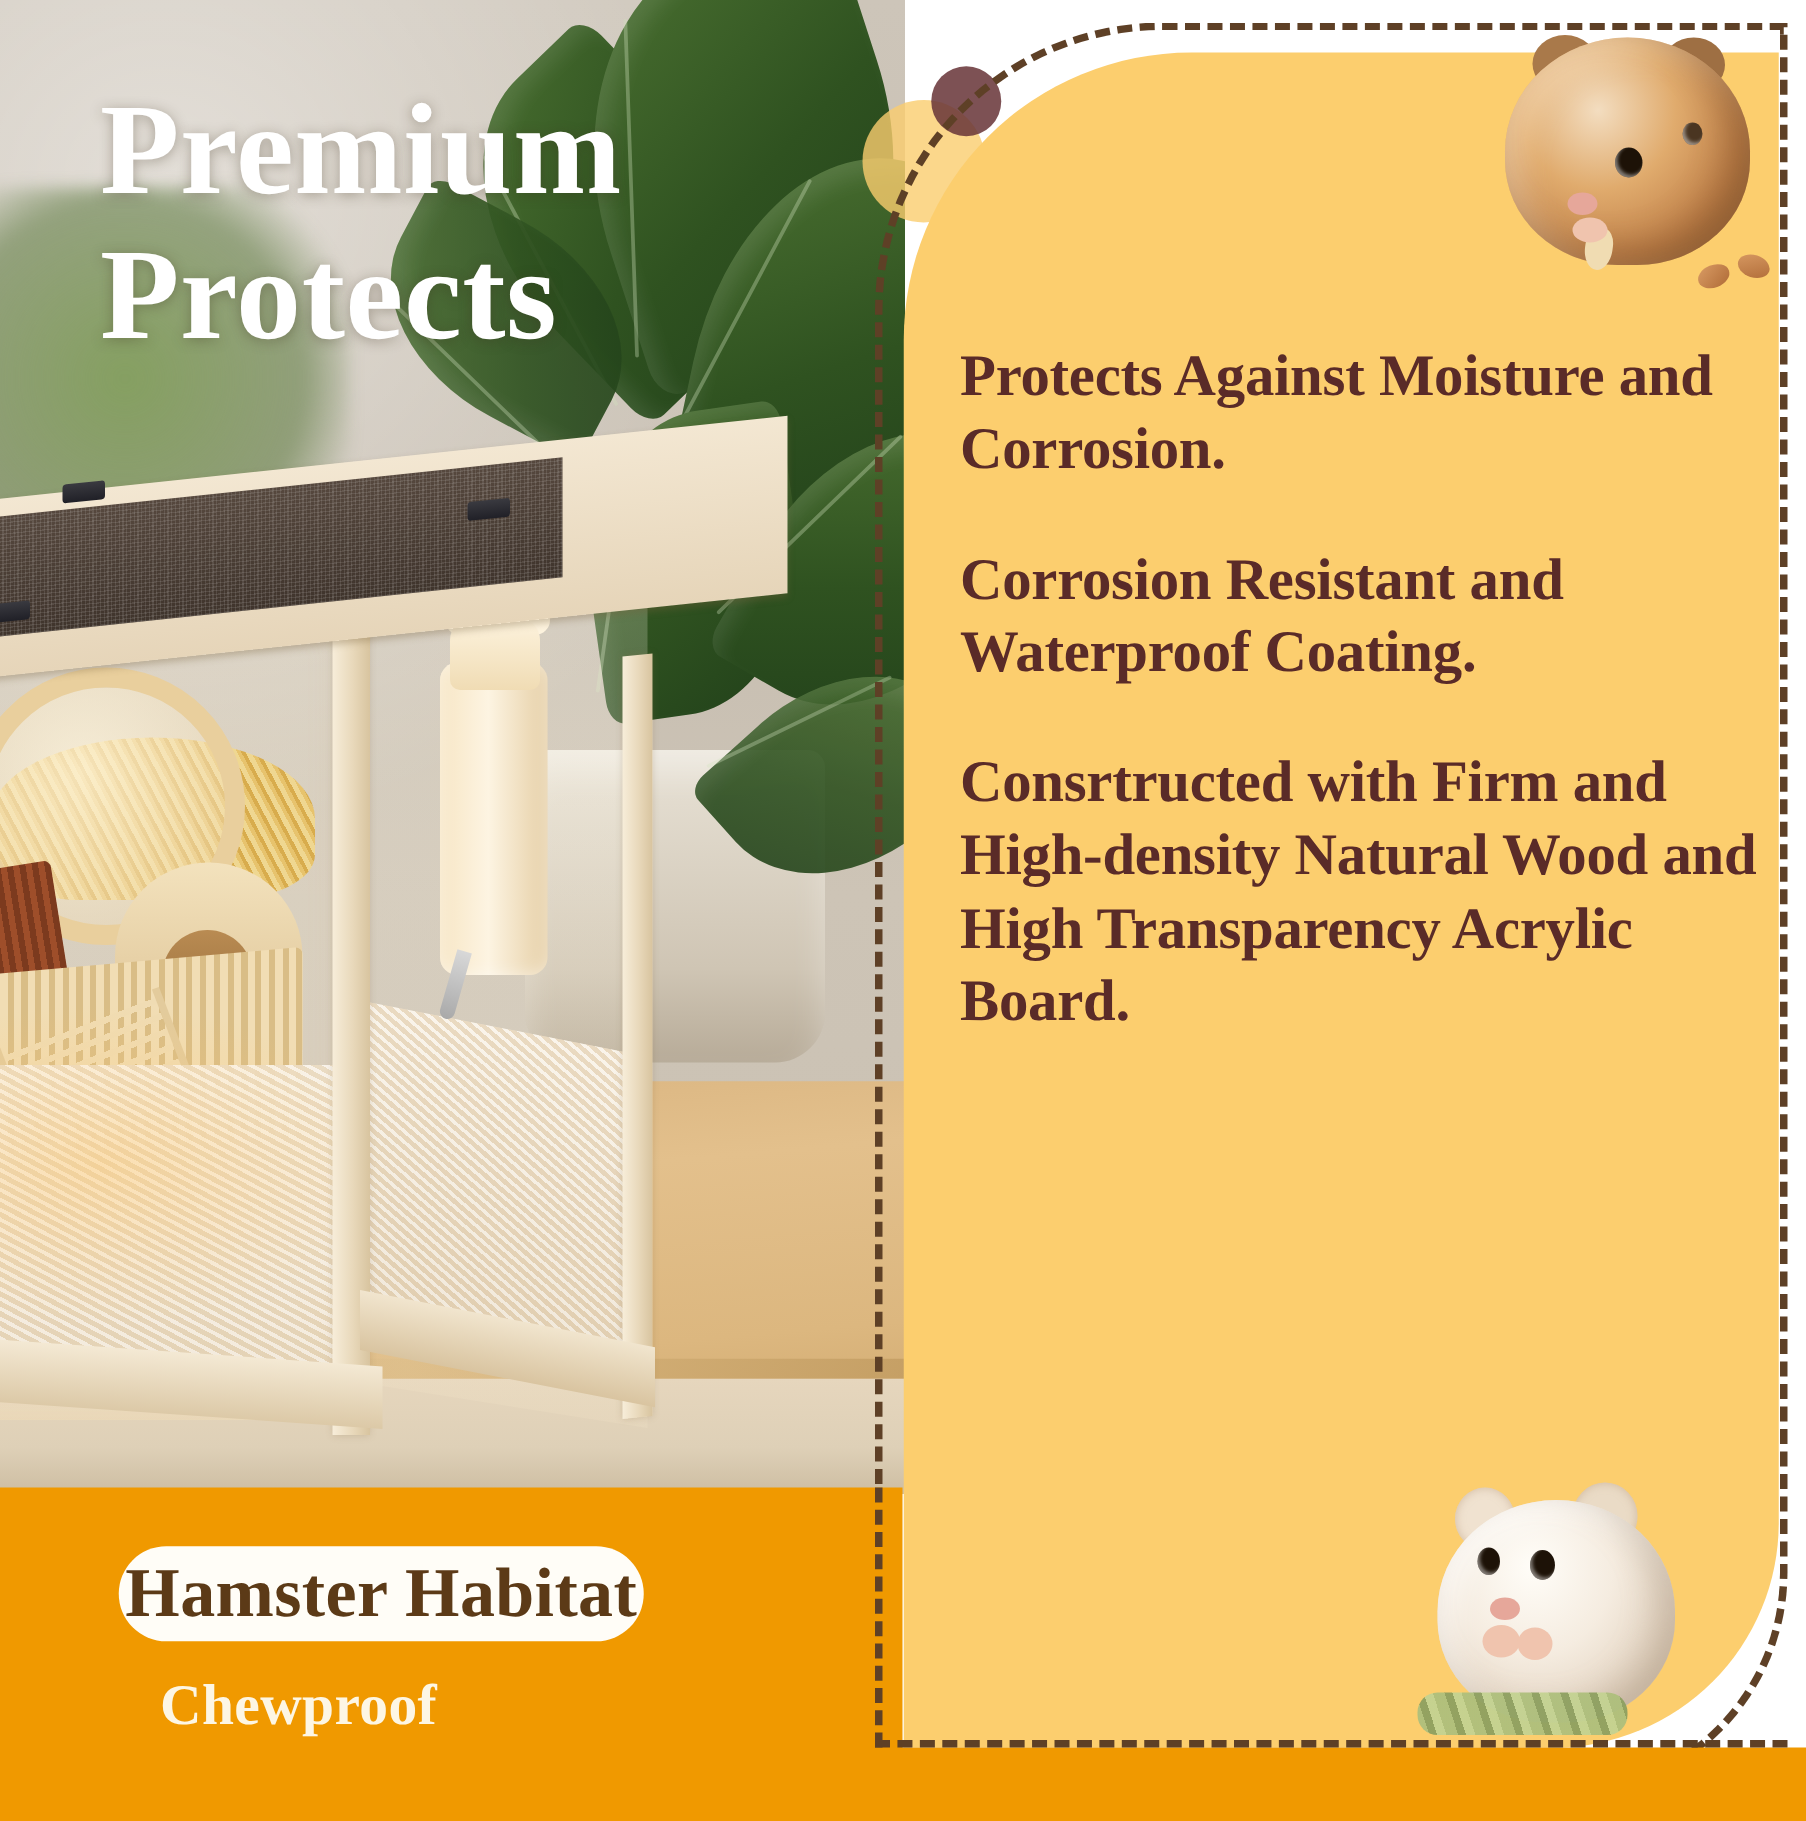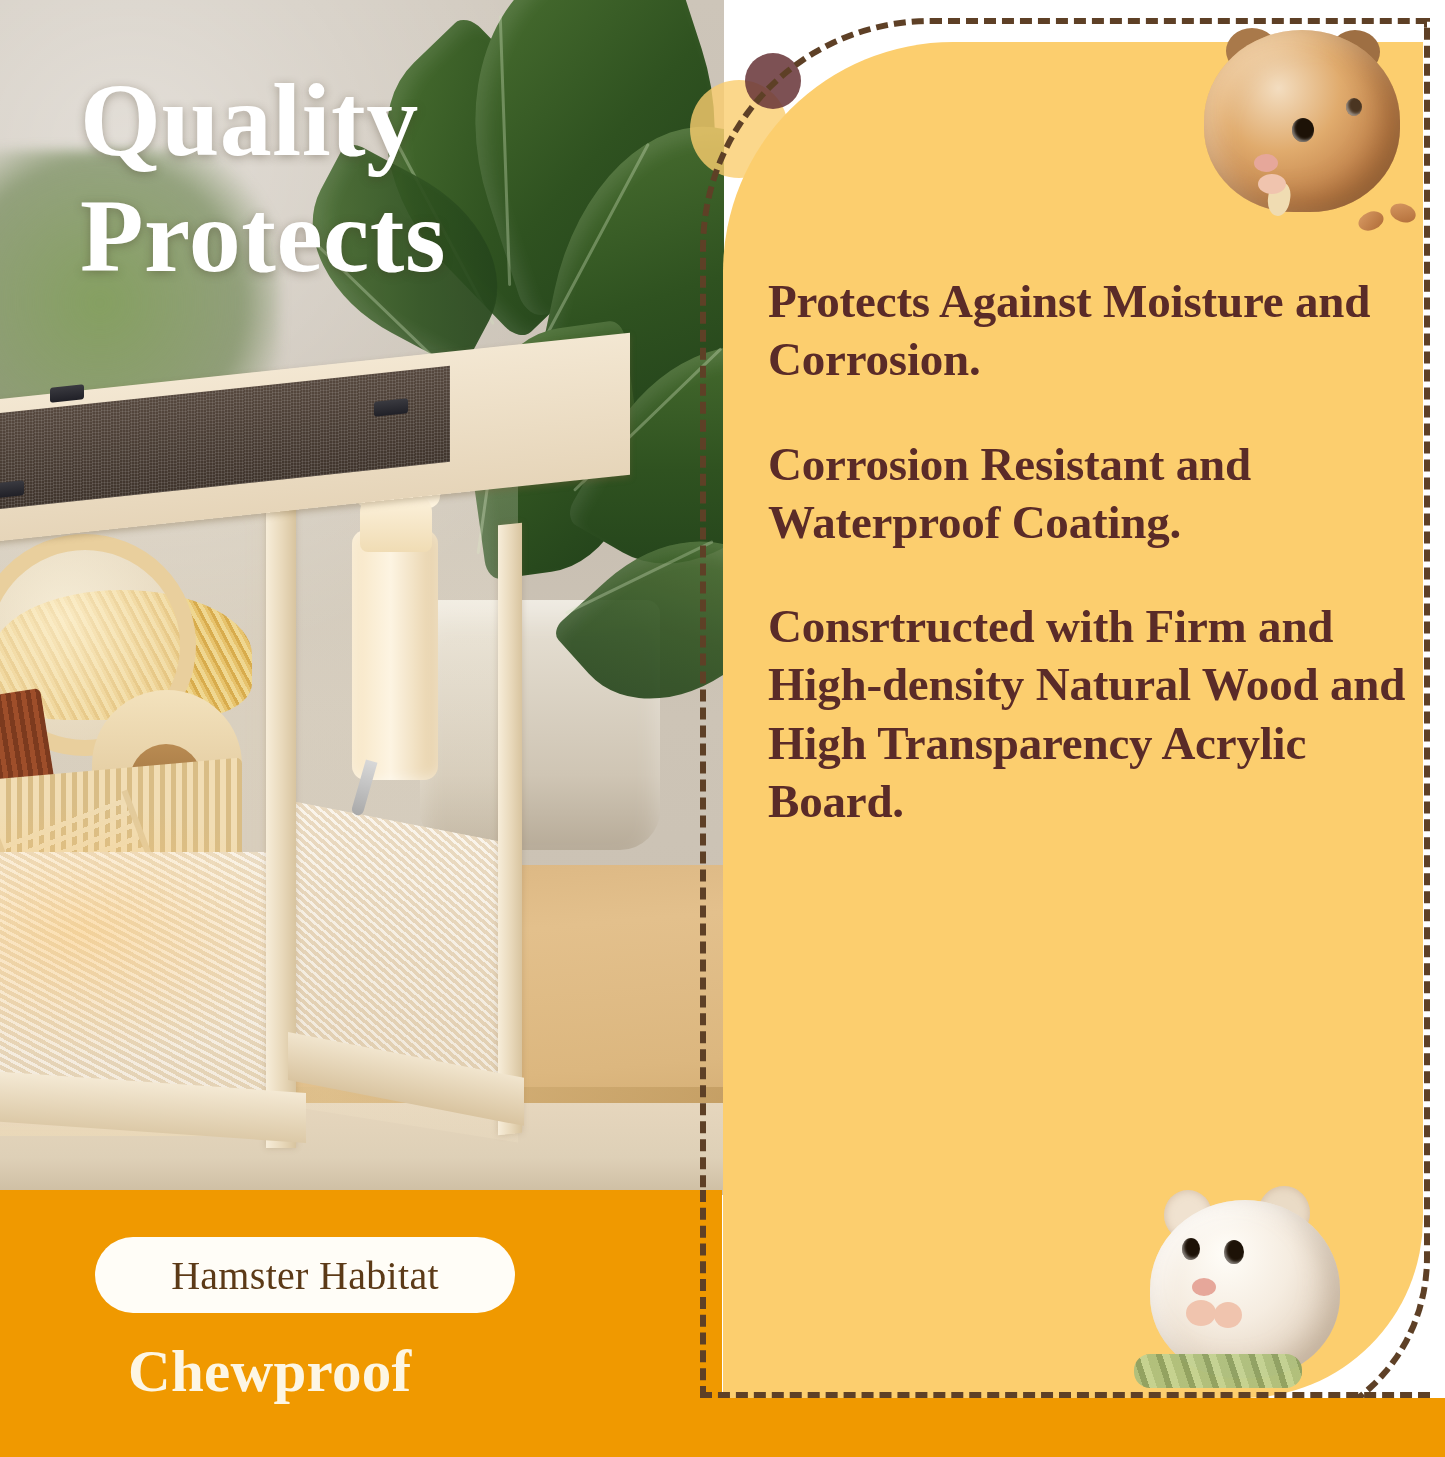"Quality" span.l { text: Quality -> Premium }
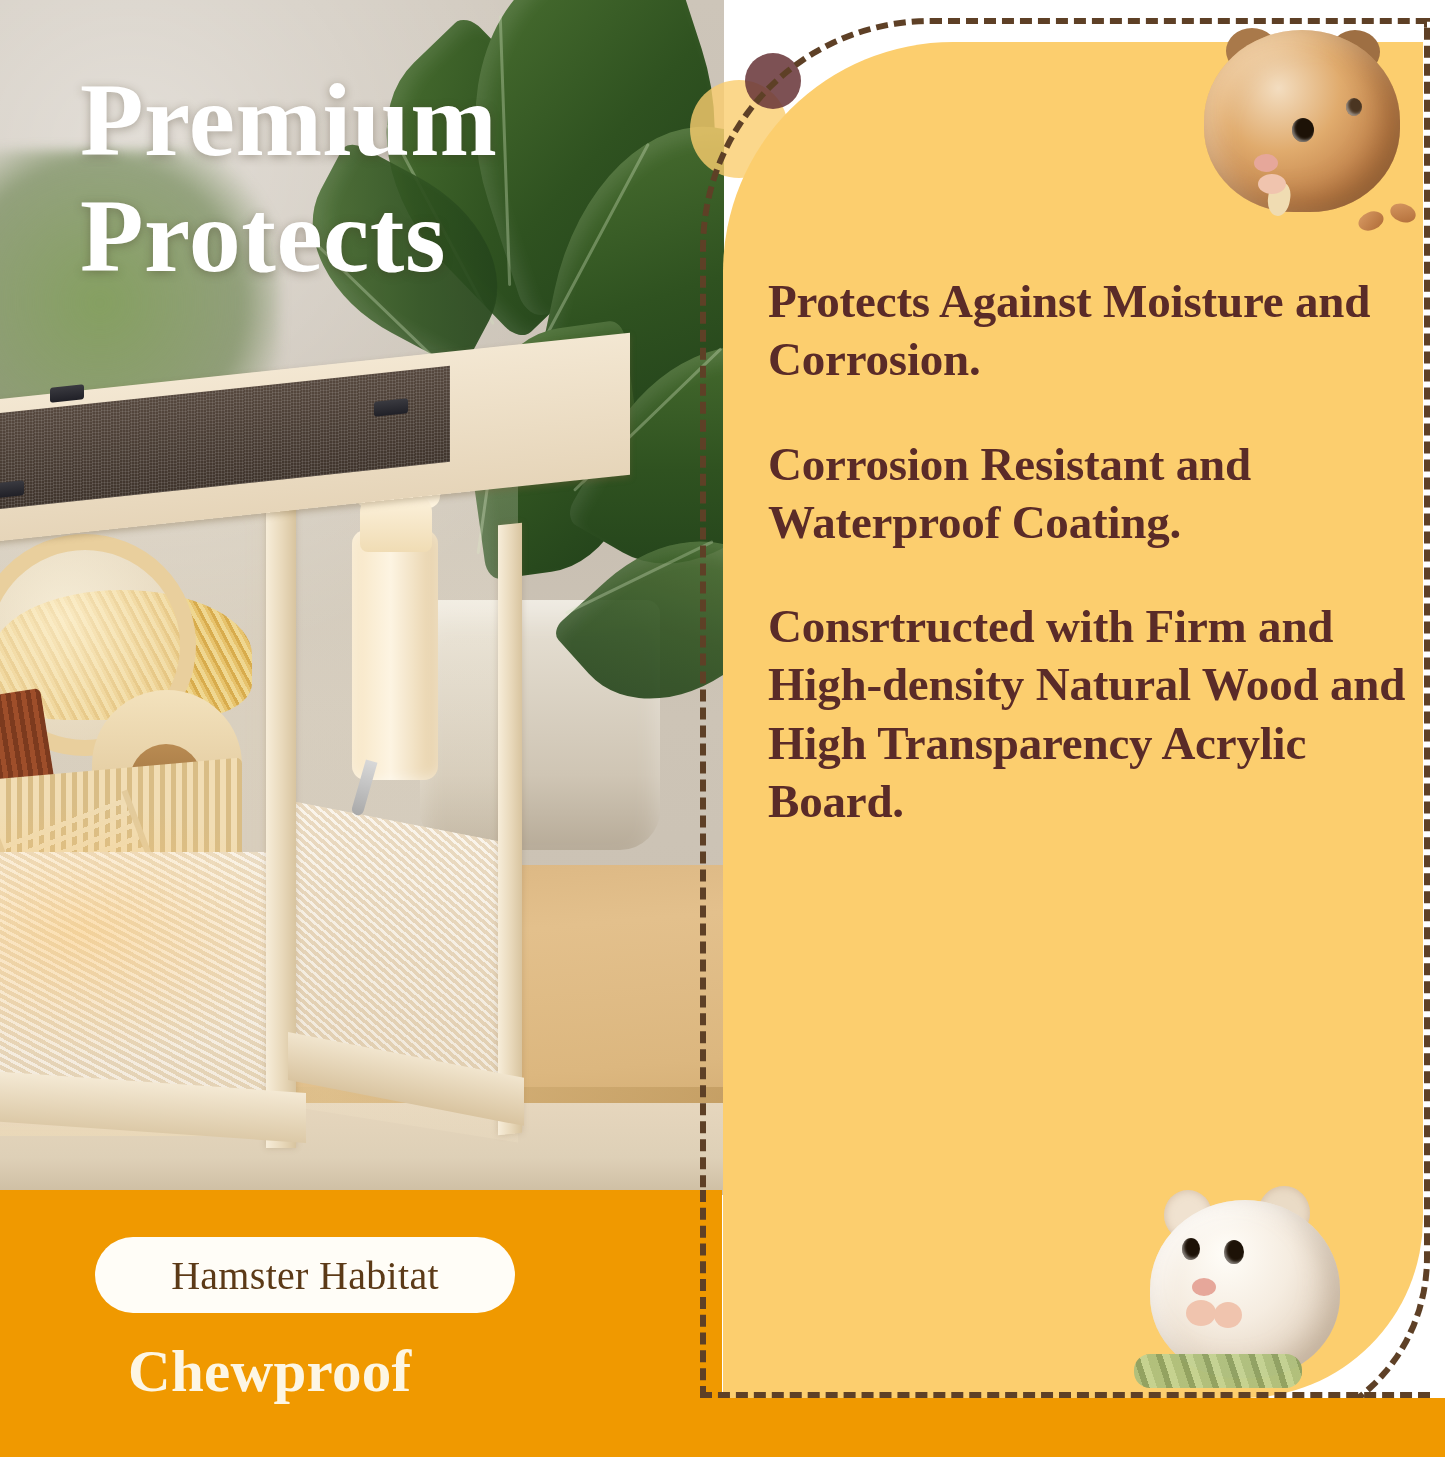"Hamster Habitat" .pill-text { font-size: 40px -> 56px; font-weight: 400 -> 700 }
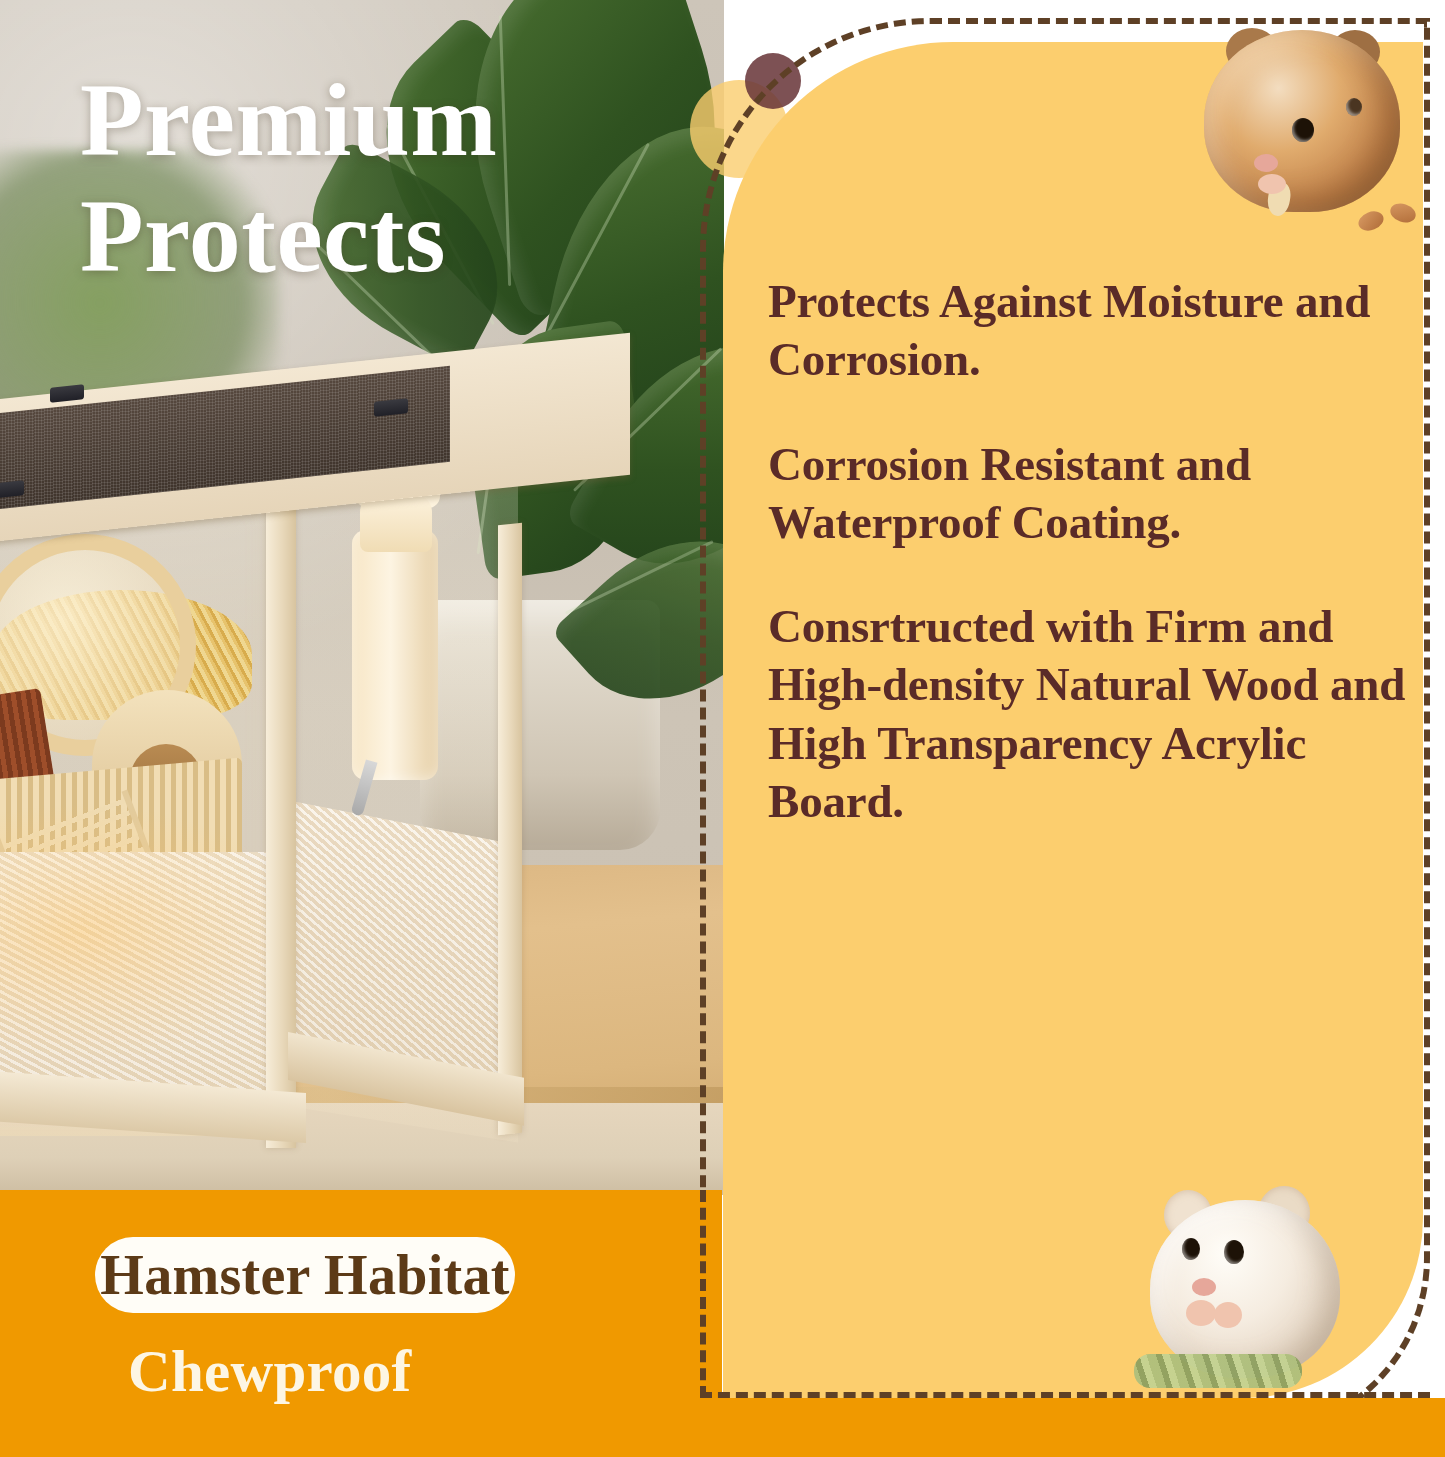"Chewproof" .chewproof { font-size: 59px -> 46px }
